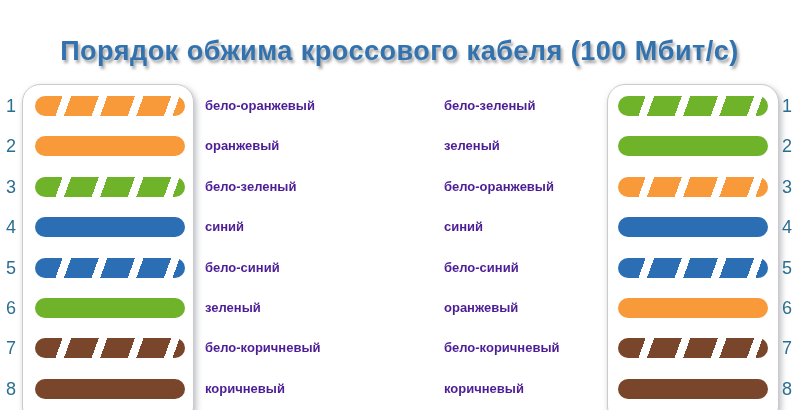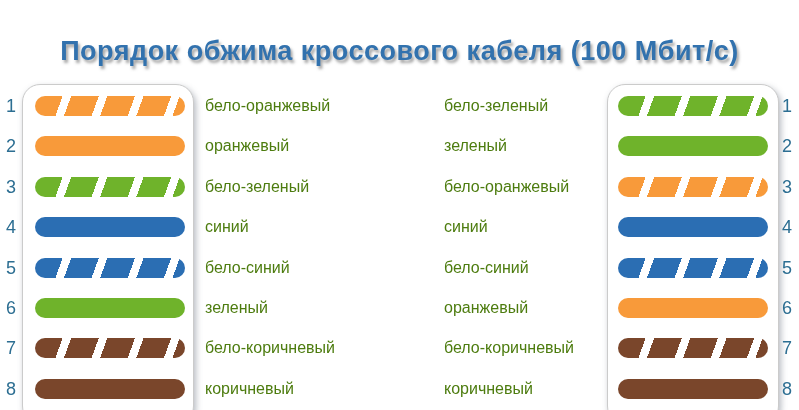"бело-оранжевый" .label { color: #4d7c0f -> #4c1d95; font-size: 16px -> 13px; font-weight: 400 -> 700 }
